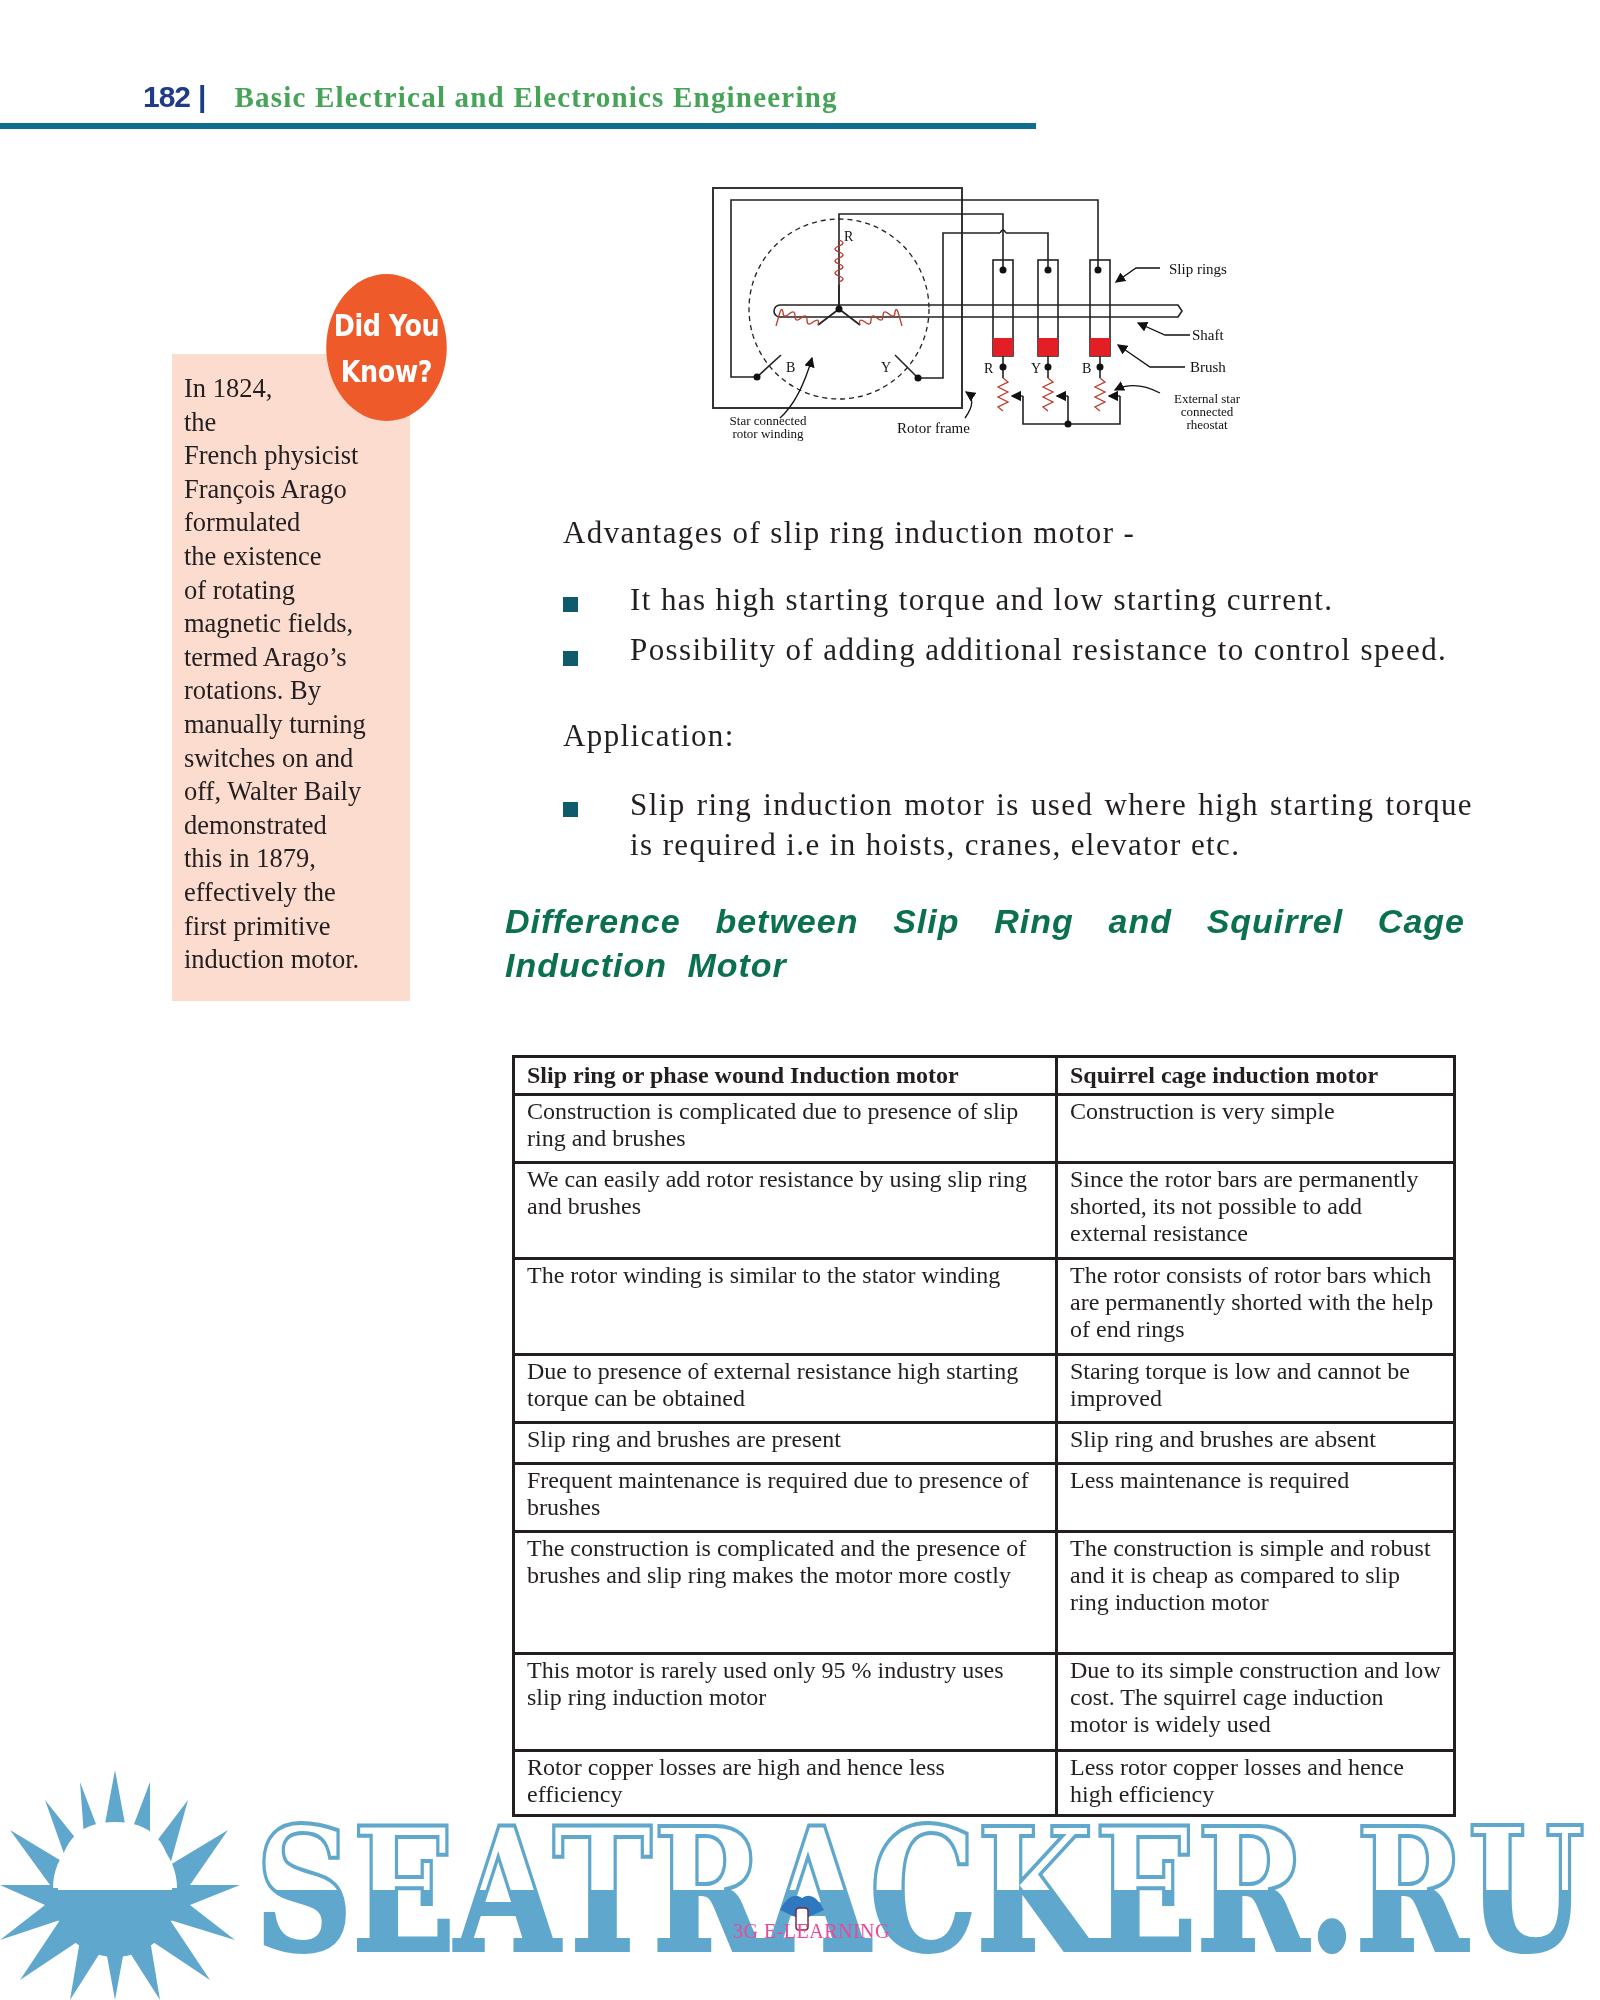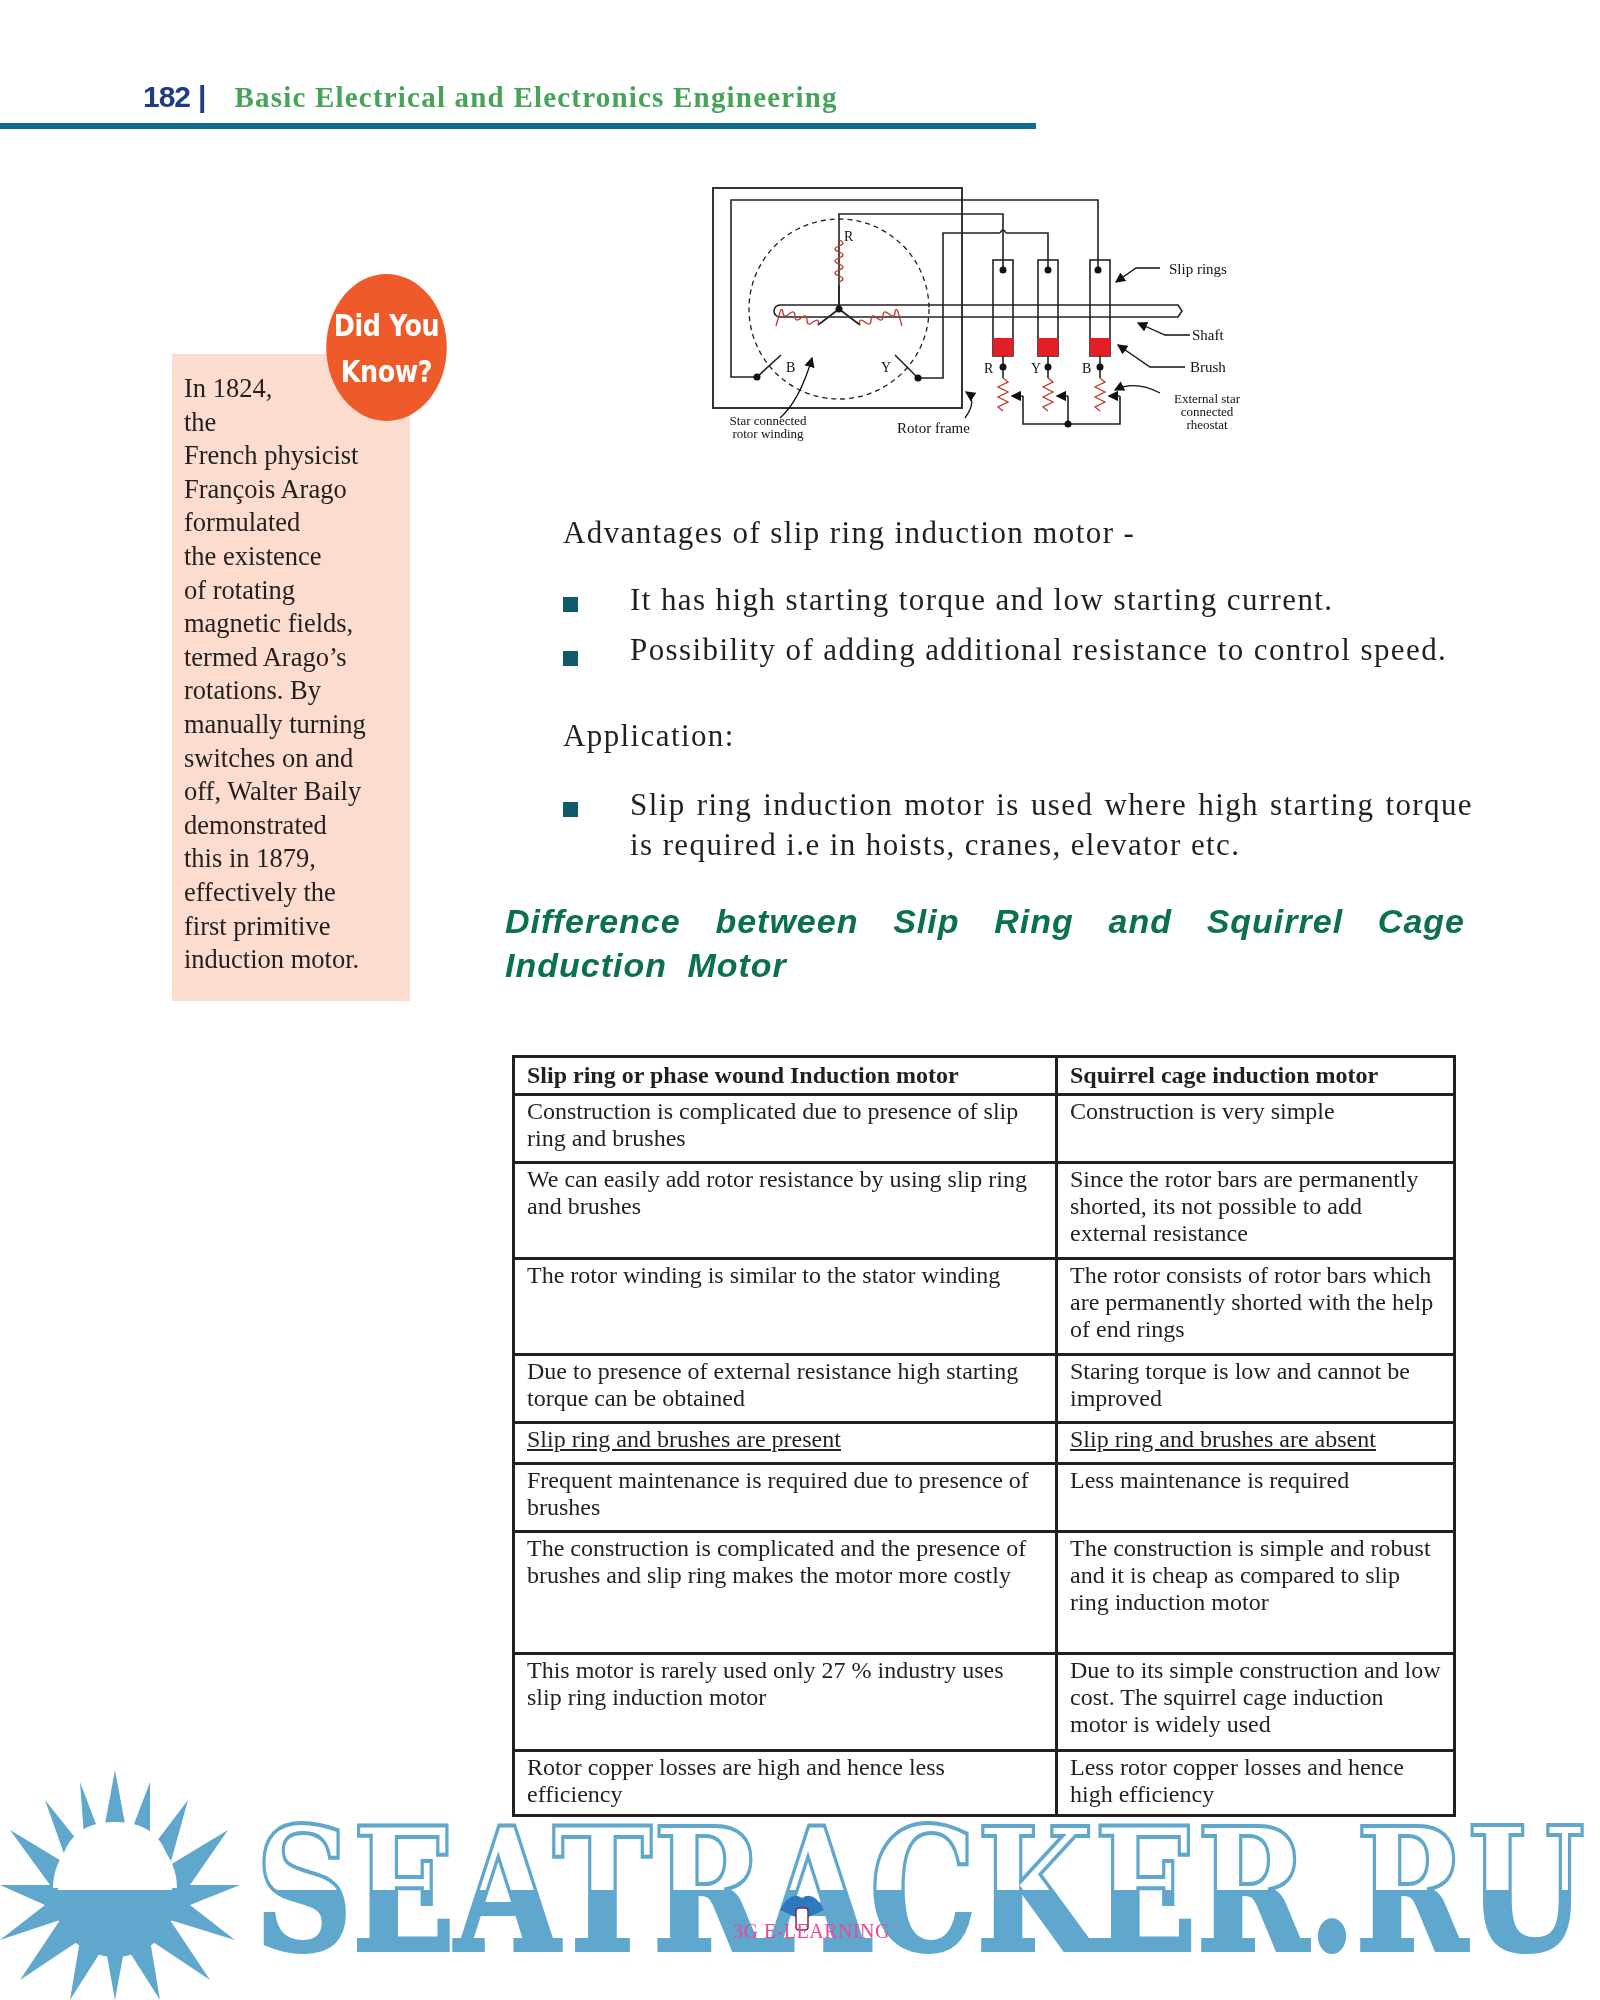"Slip ring and brushes are" tr { text-decoration: underline -> none }
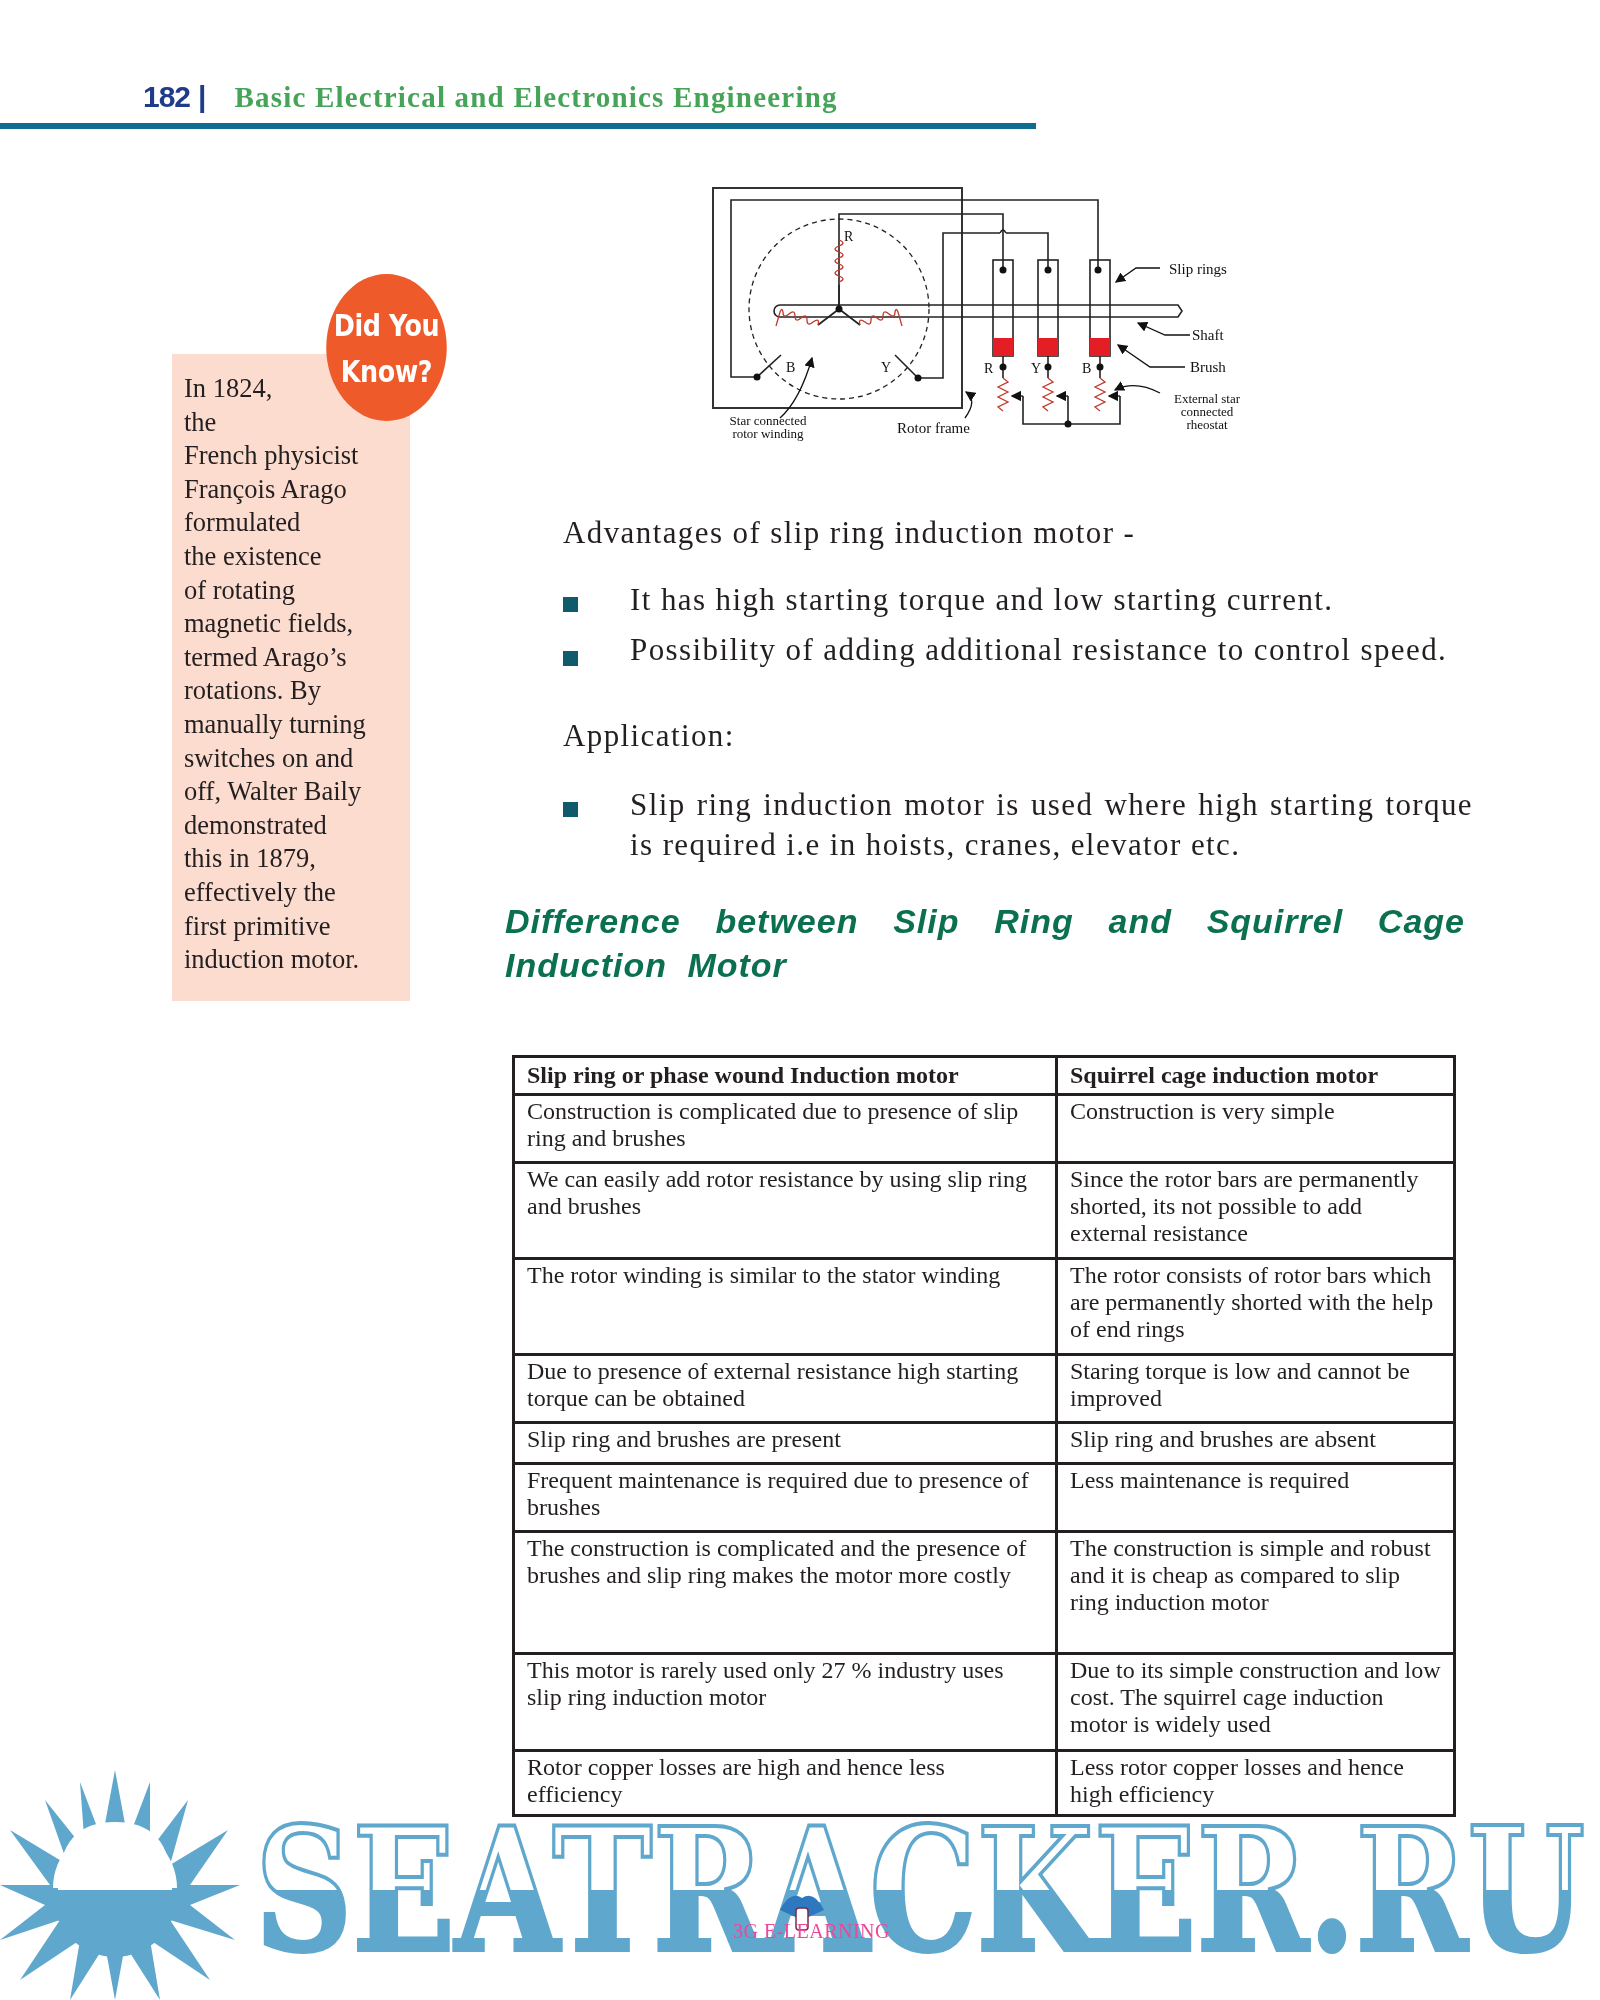"This motor is rarely used" td { text: 27 -> 95 }
